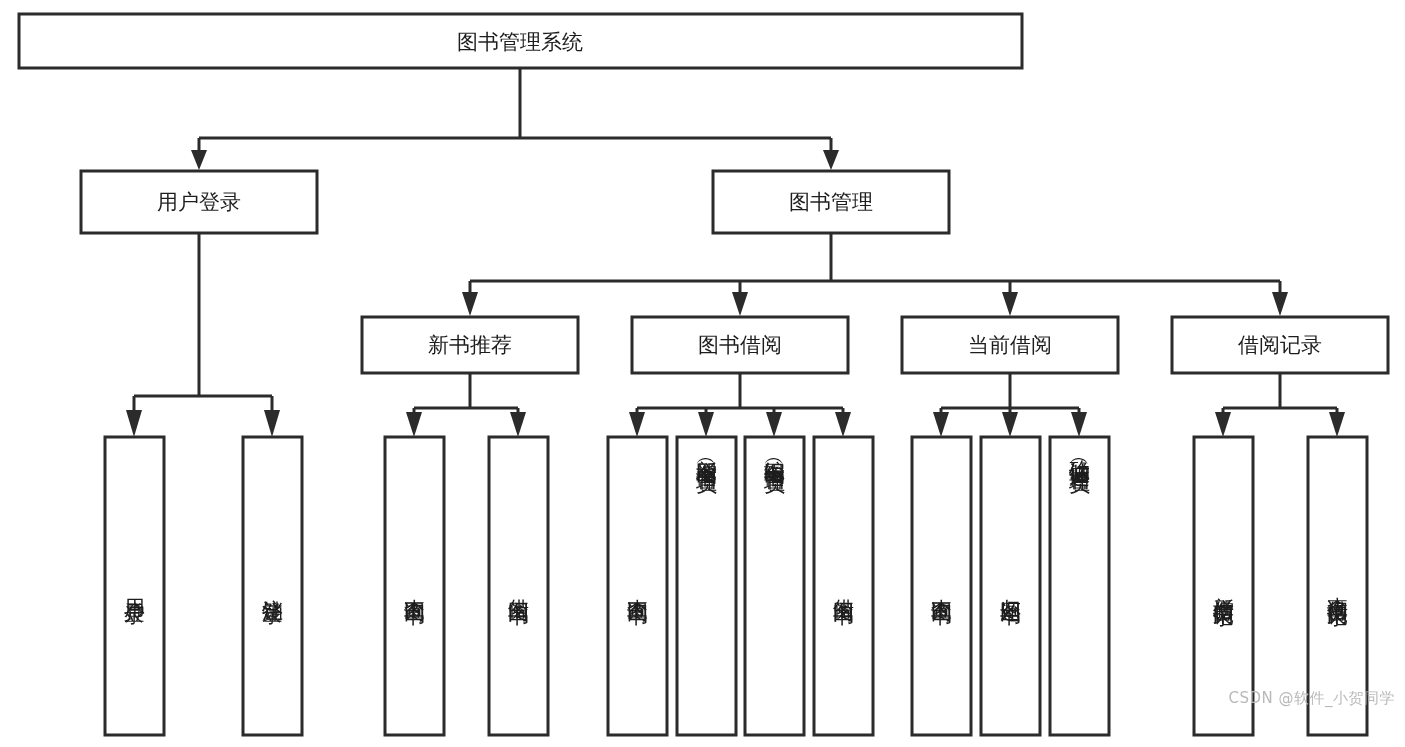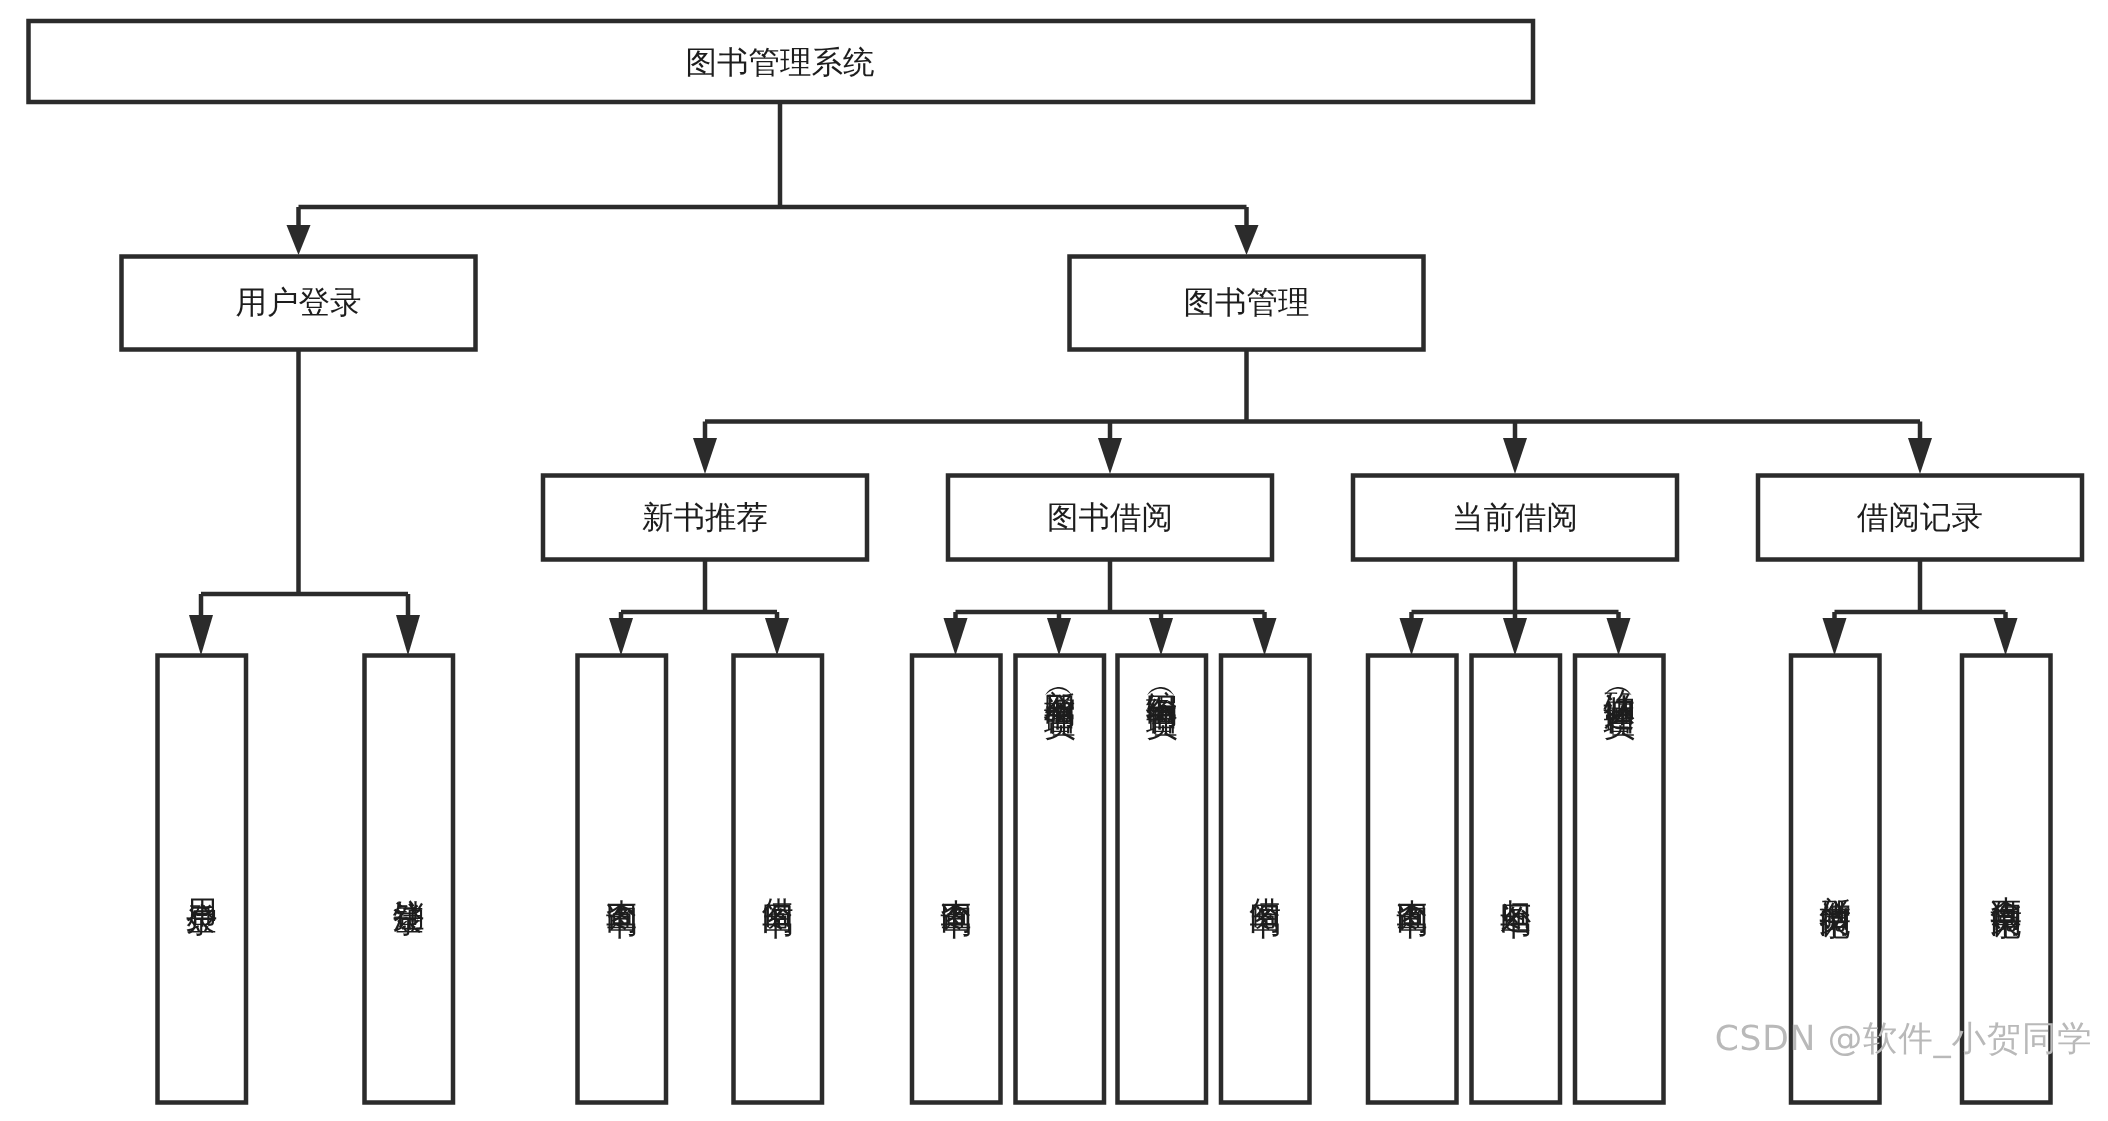"CSDN @软件_小贺同学" .watermark { font-size: 23px -> 15px }
